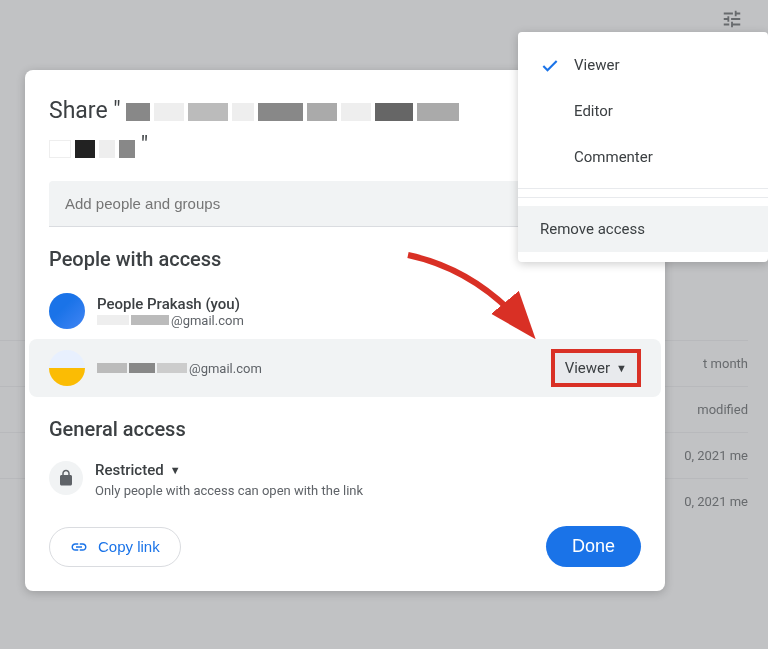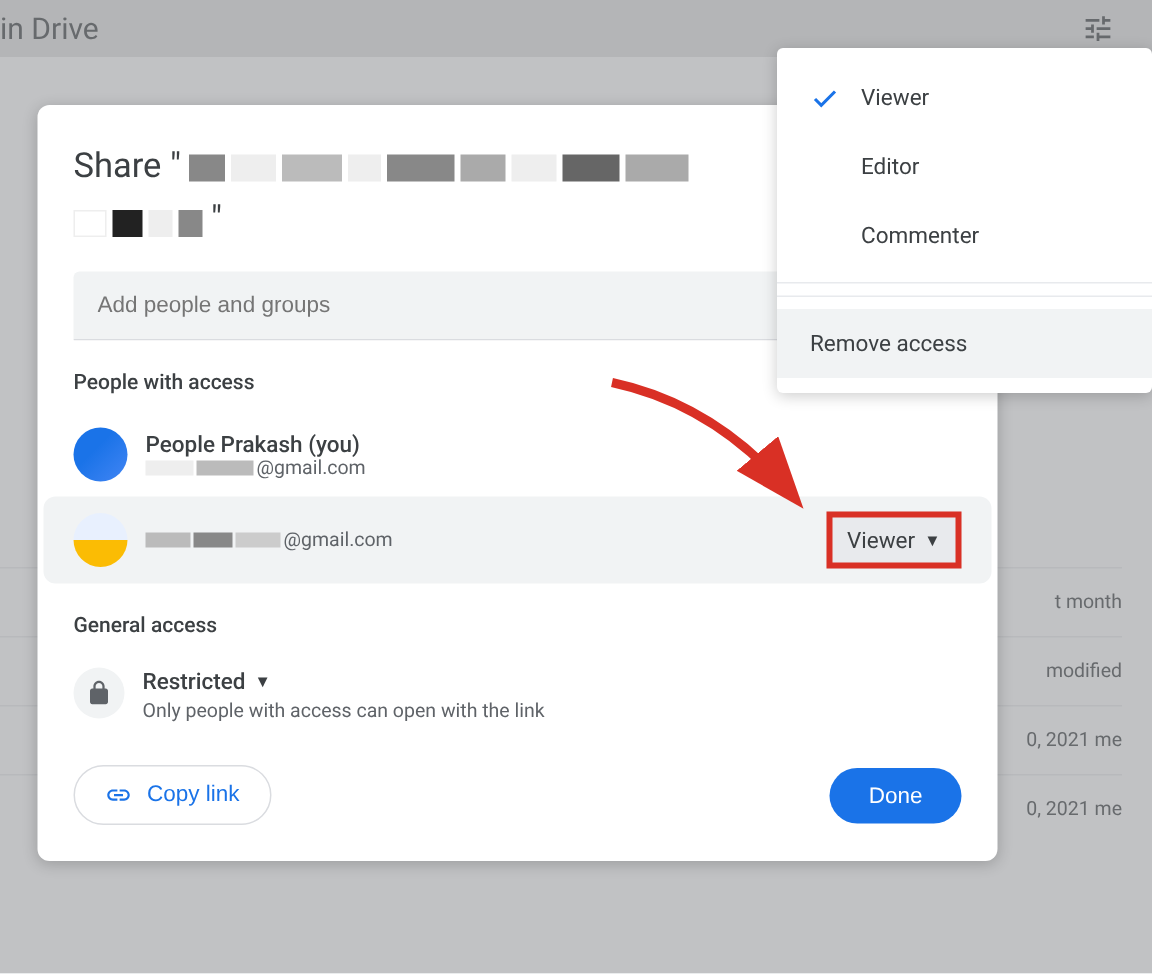"in Drive" div.backdrop-header { html: <div> <span>in Drive</span> </div> -> none }
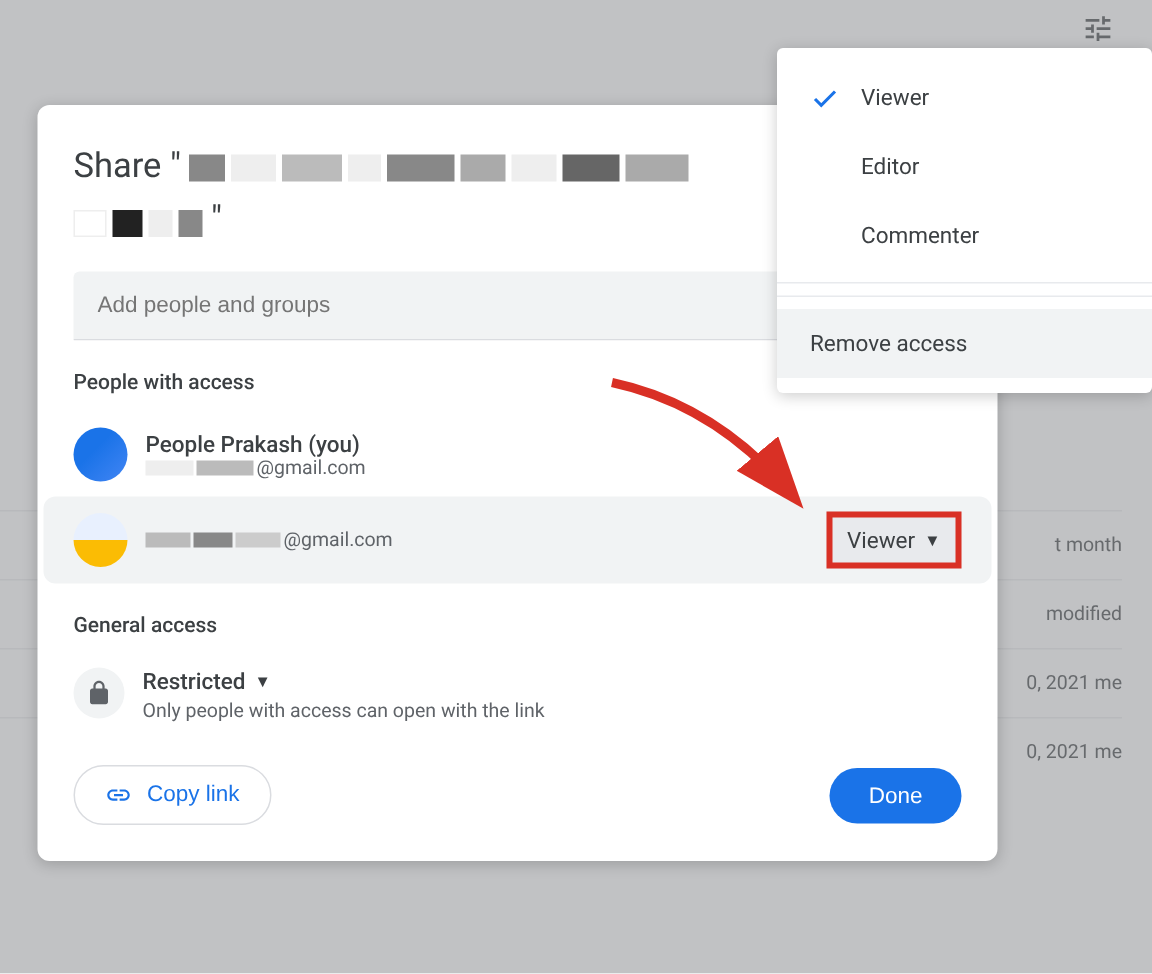"People with access" .section-title { font-size: 14px -> 20px }
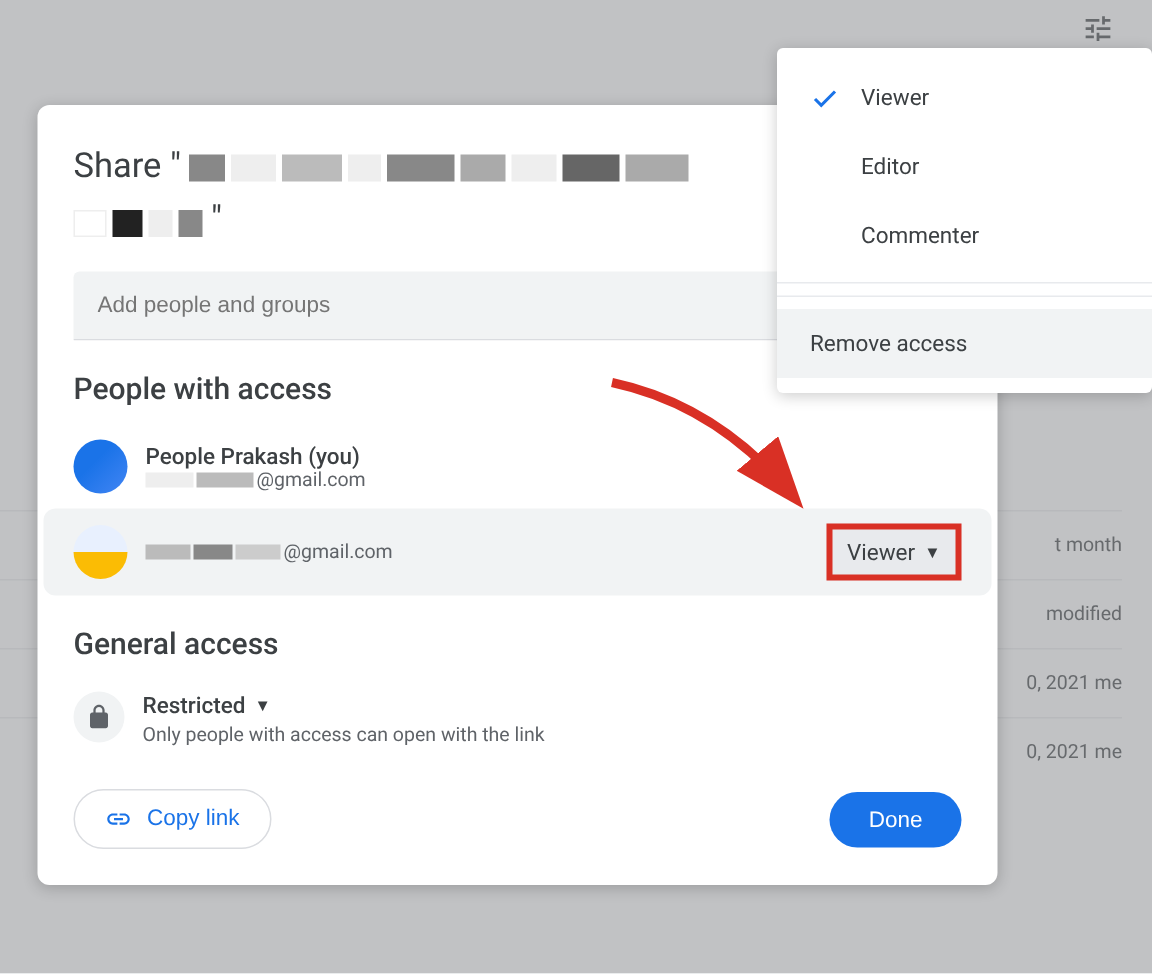"Done" .done-btn { font-size: 15px -> 18px }
